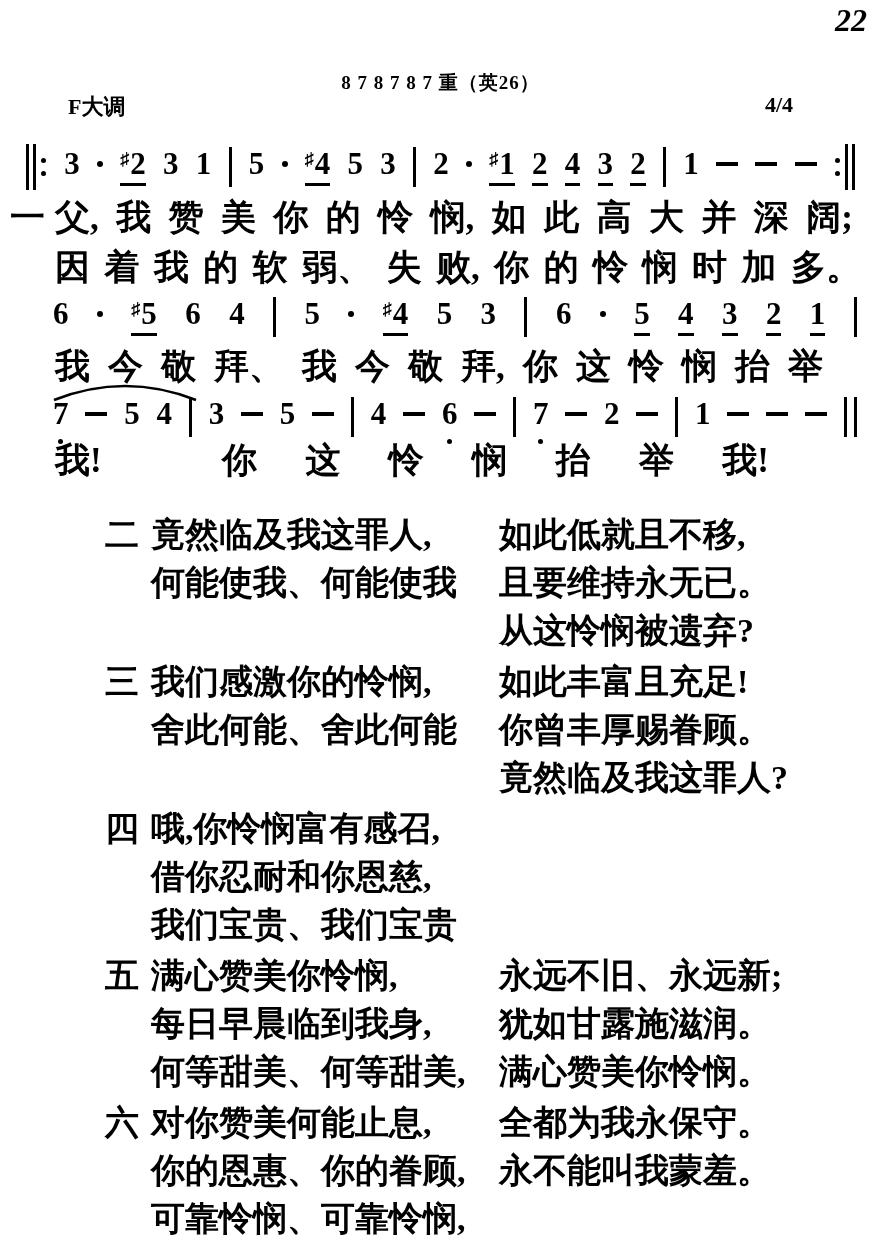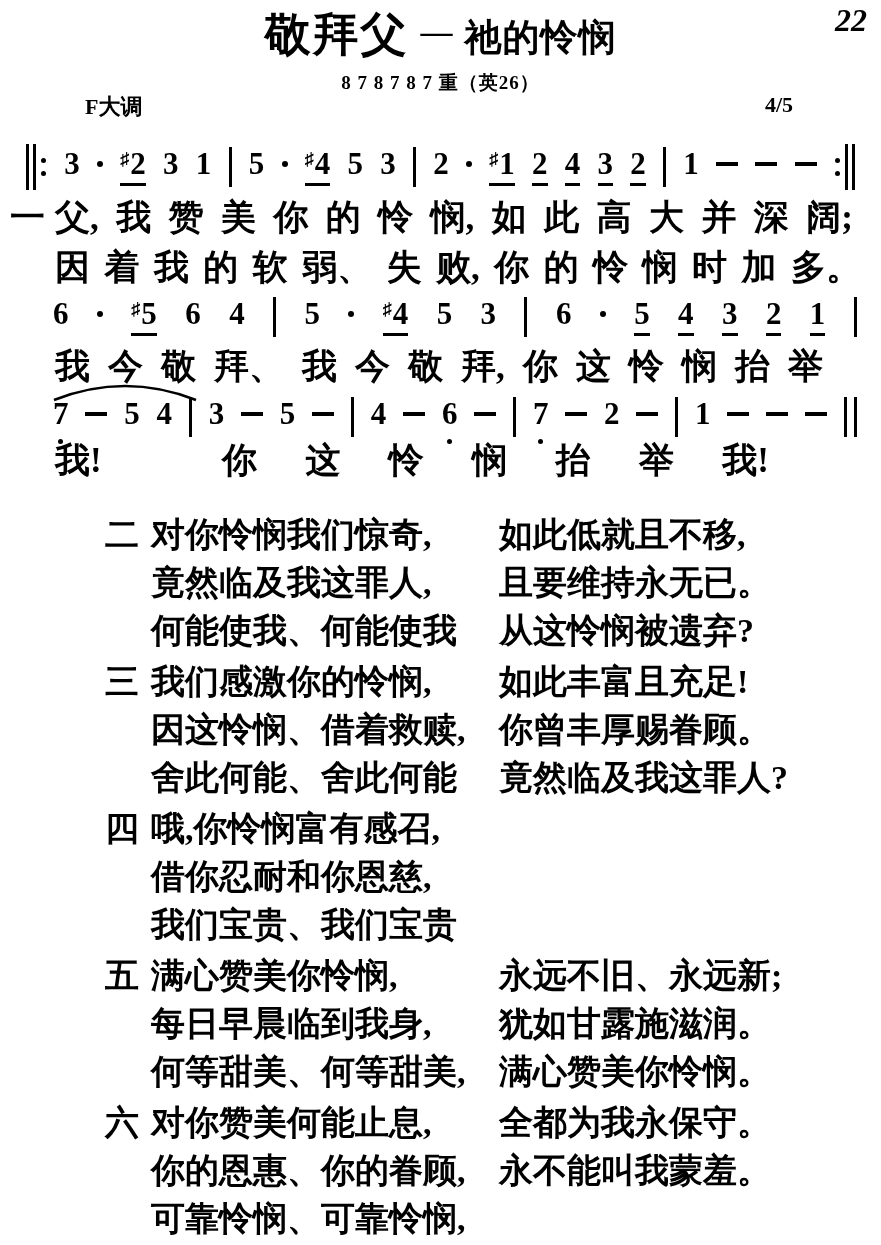"敬拜父 — 祂的怜悯" div.title-row { html: <div><span>敬拜父</span><span>—</span><span>祂的怜悯</span></div> -> none }
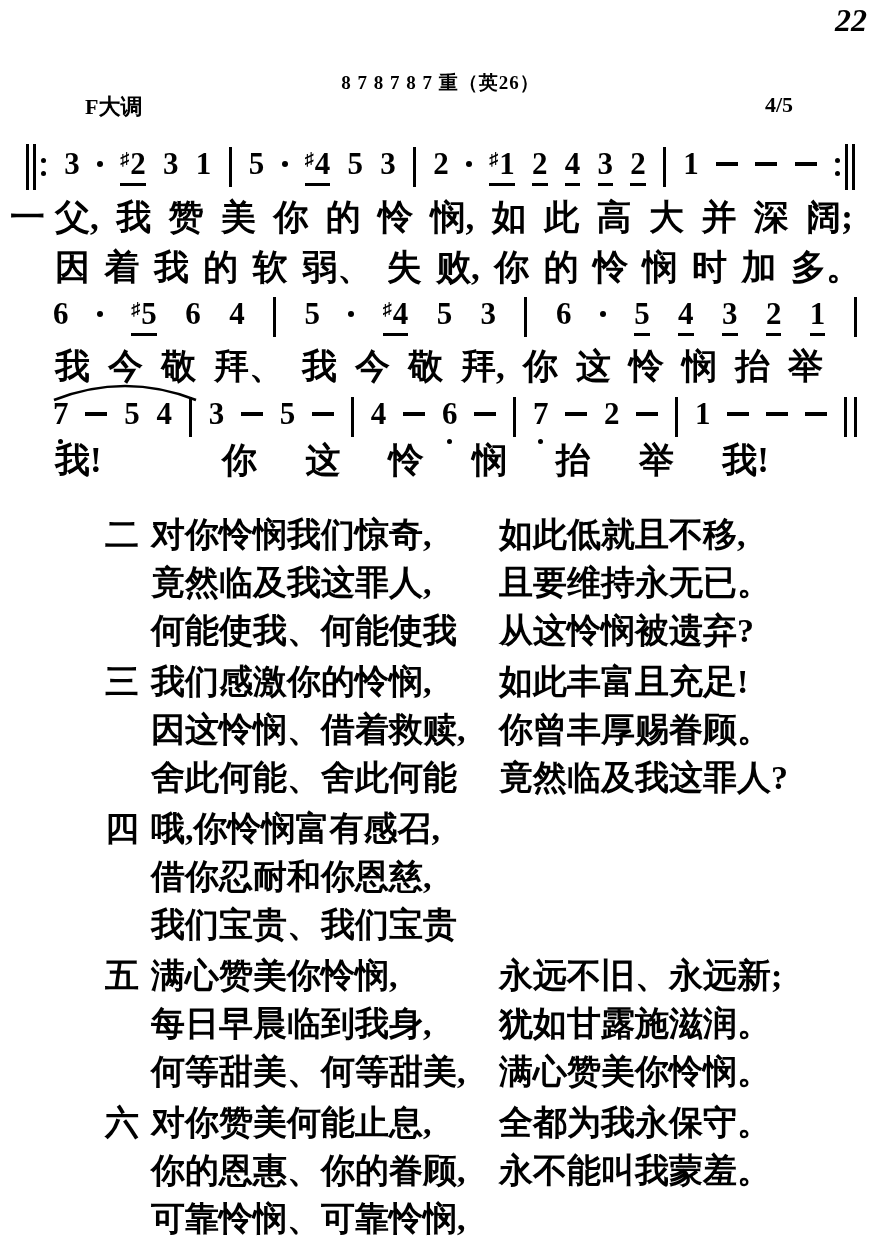"F大调" .keyrow { left: 85px -> 68px }
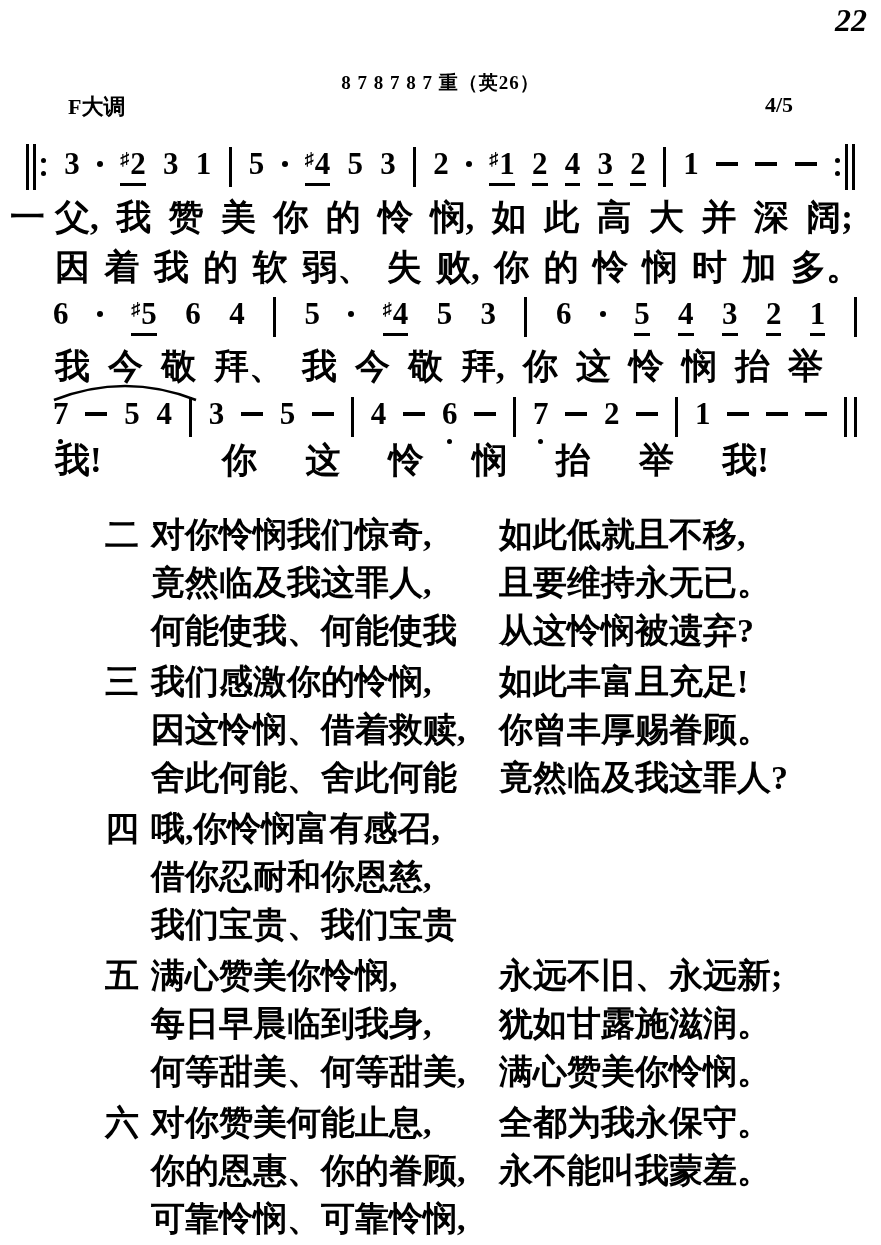"4/5" span { text: 4/5 -> 4/4 }
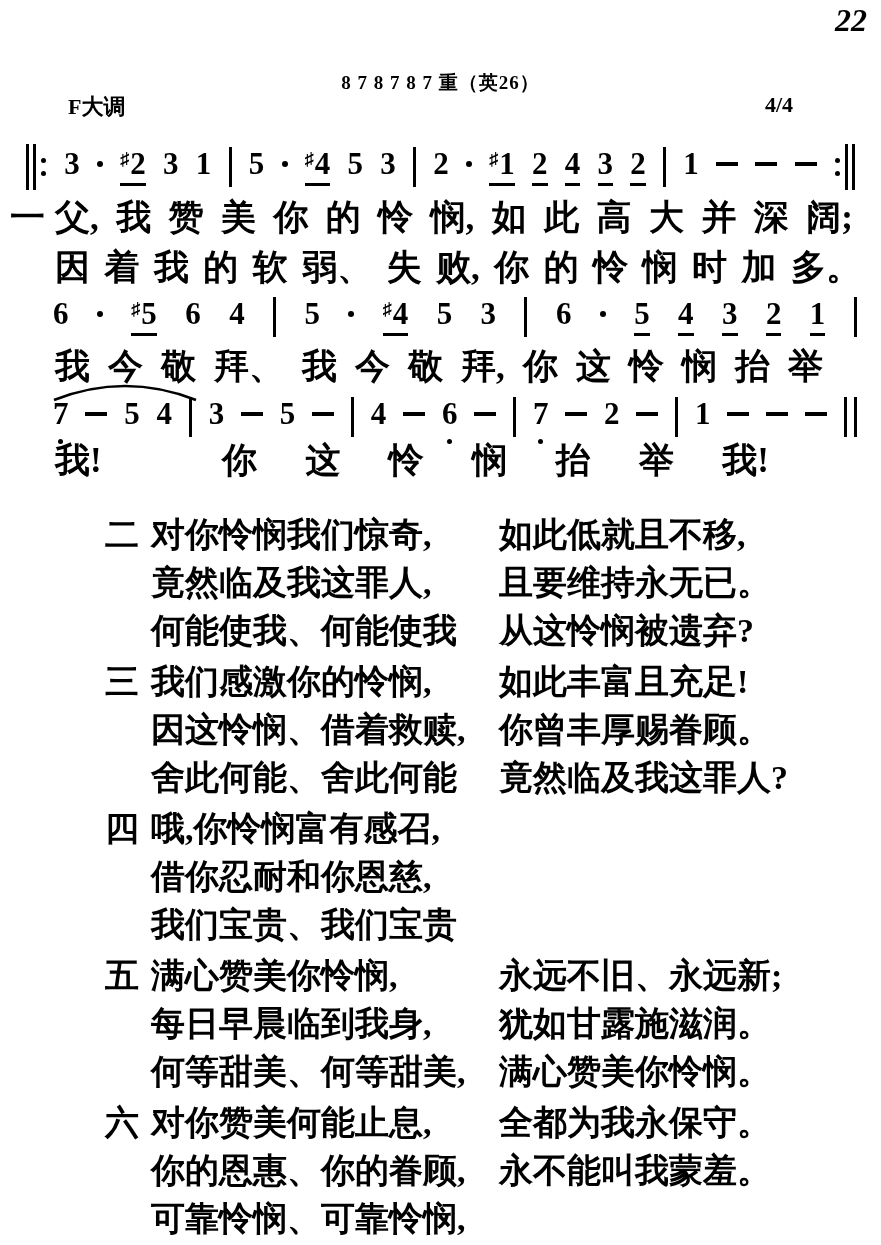"对你怜悯我们惊奇," div { html: <div>对你怜悯我们惊奇,</div> -> none }
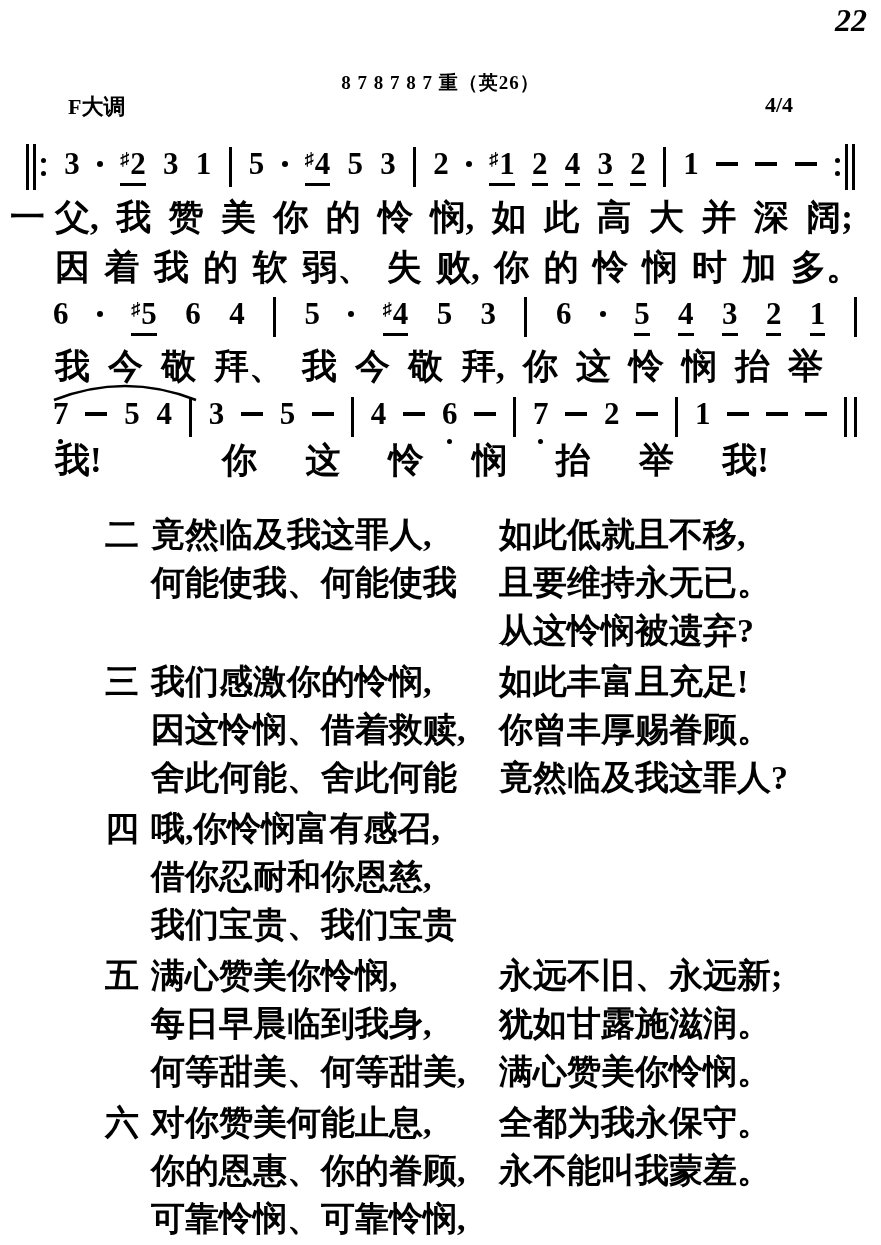"因这怜悯、借着救赎," div { html: <div>因这怜悯、借着救赎,</div> -> none }
